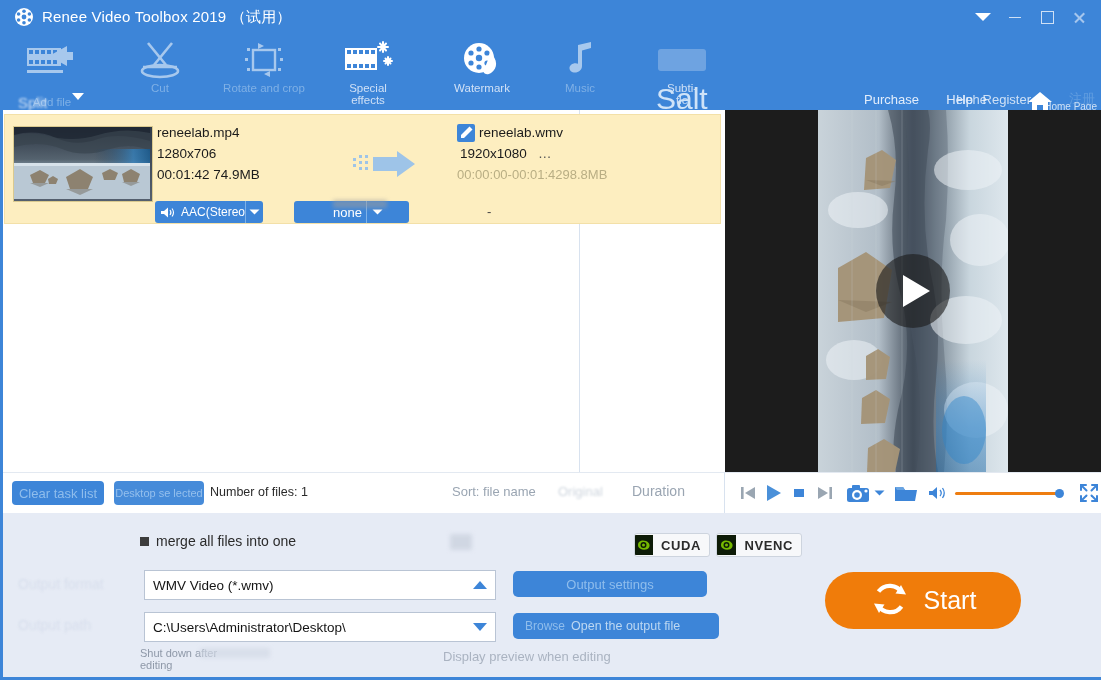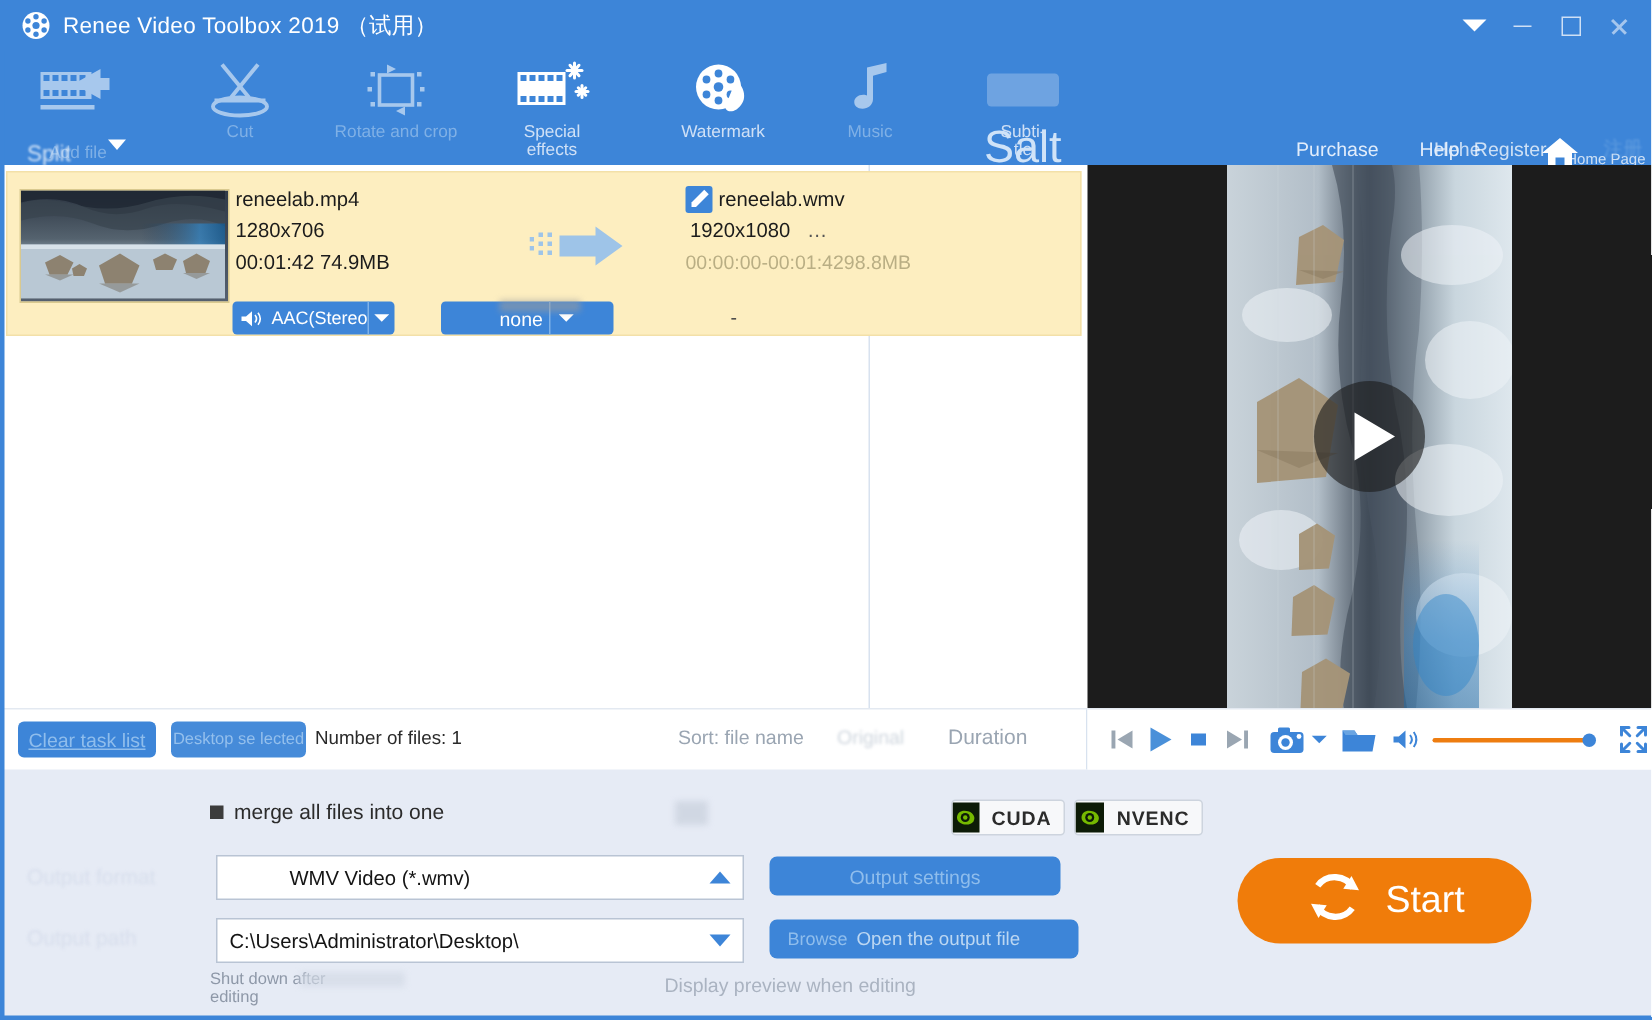"Clear task list" div.btn-blue { text-decoration: underline -> none }
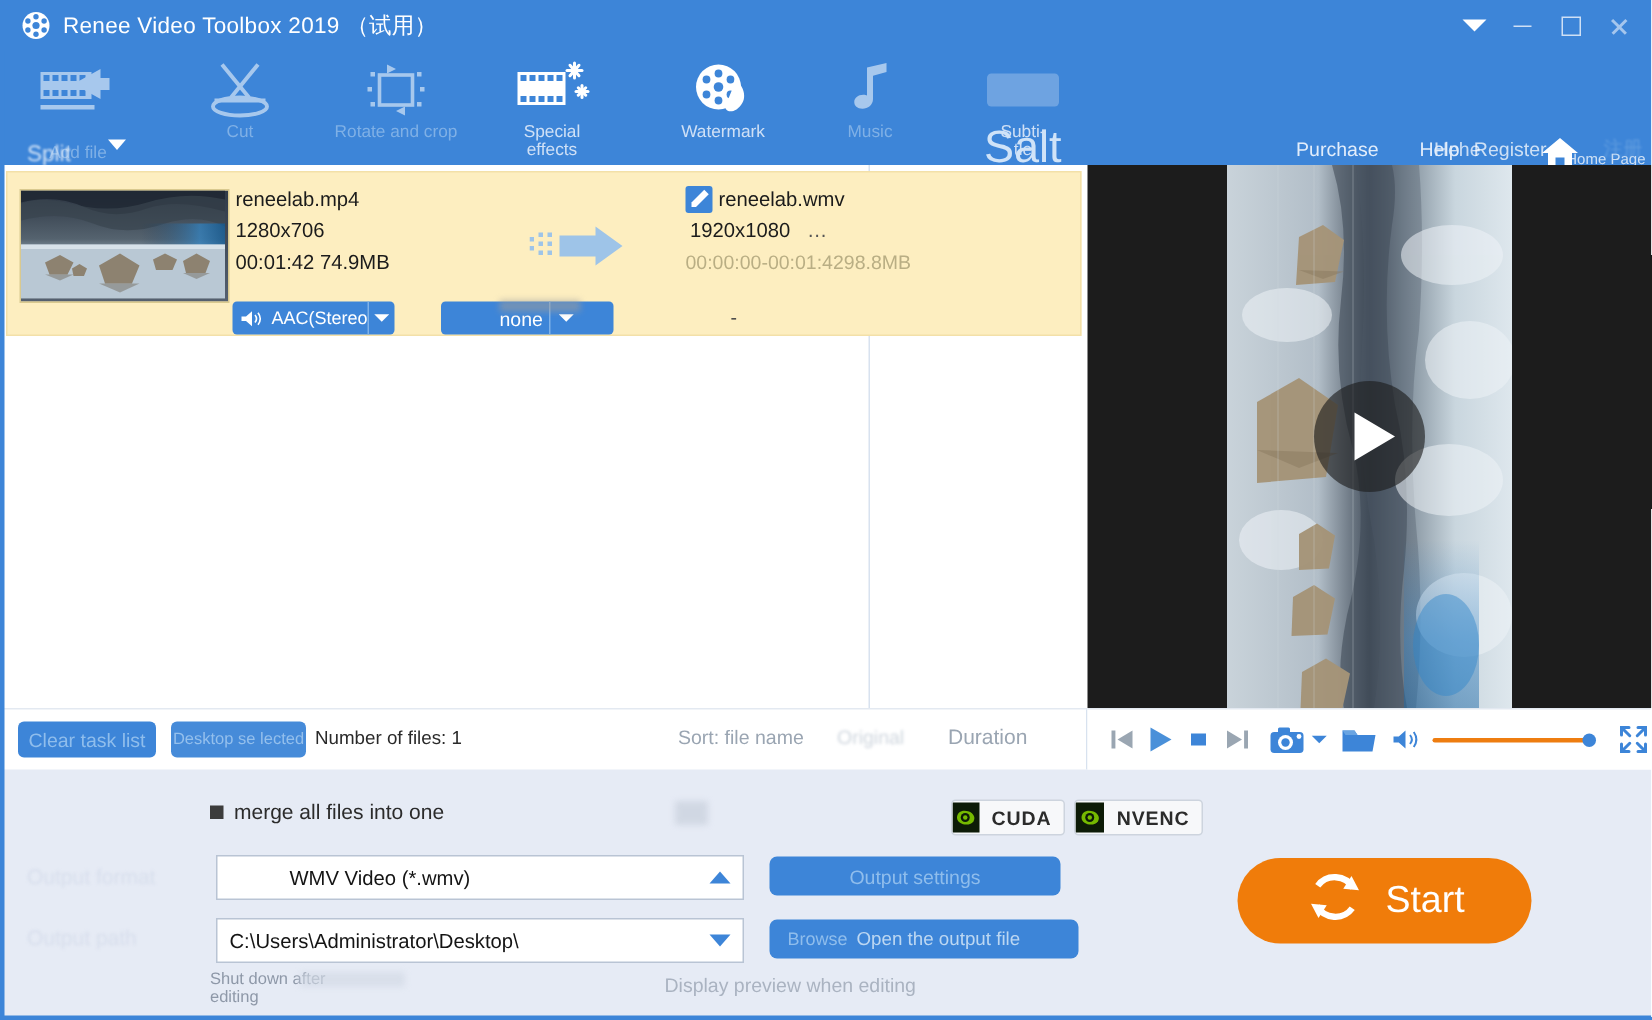"WMV Video (*.wmv)" div.combo { padding-left: 40px -> none }
